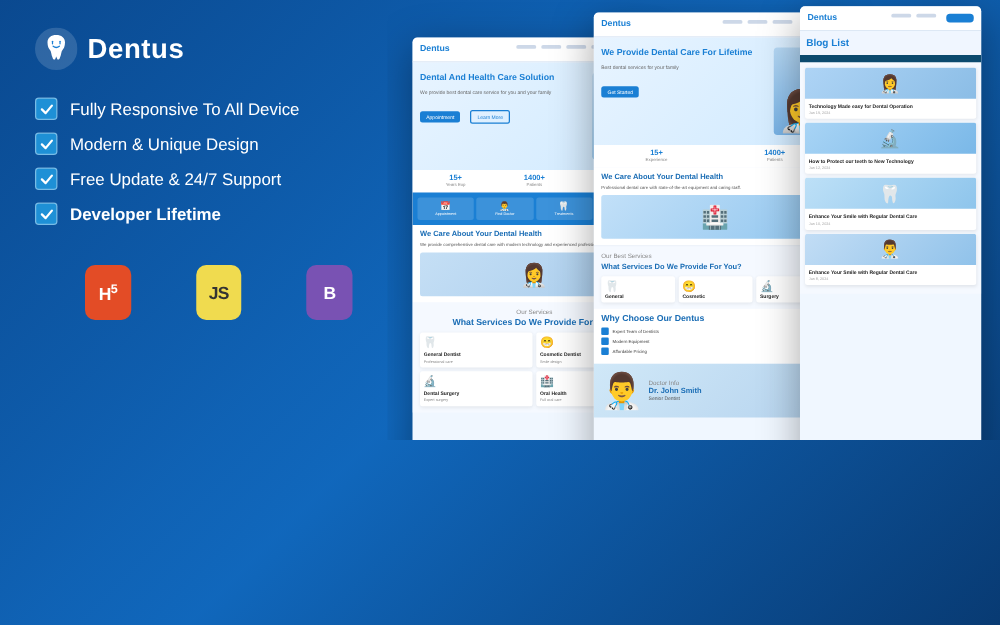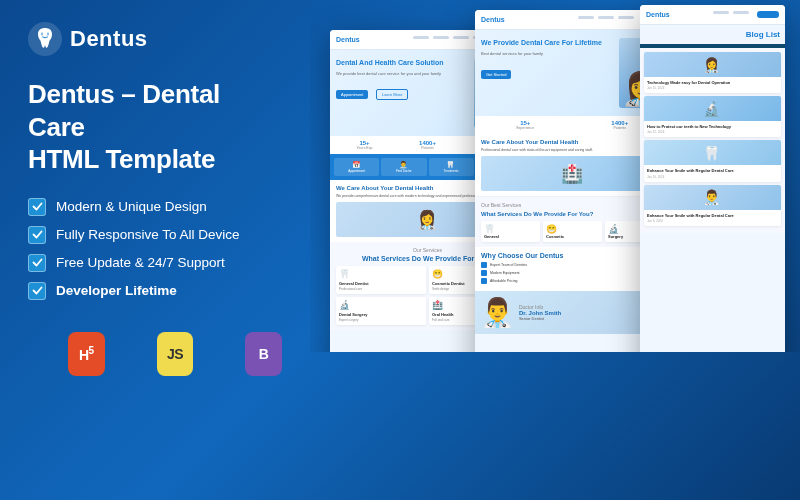"Blog List" div { border-bottom: 4px solid #0c4a6e -> 6px solid #0c4a6e; text-align: right -> left }
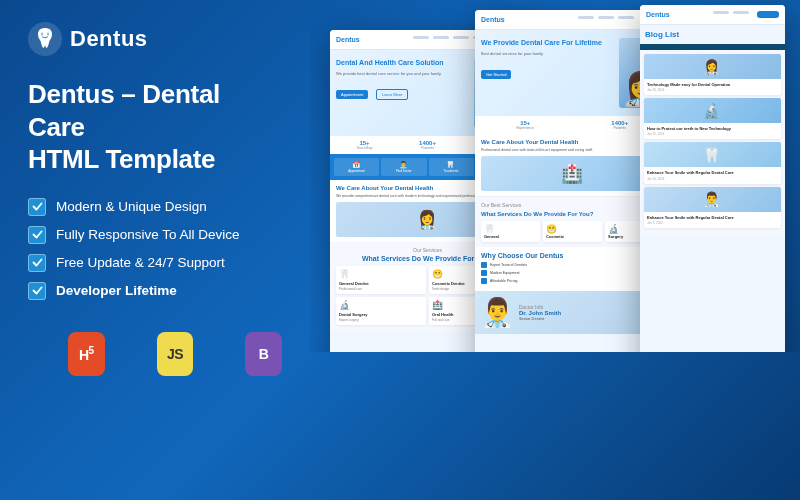"Dentus – Dental Care" h1.main-title { html: <h1> <span>Dentus – Dental Care</span><br> <span>HTML Template</span> </h1> -> none }
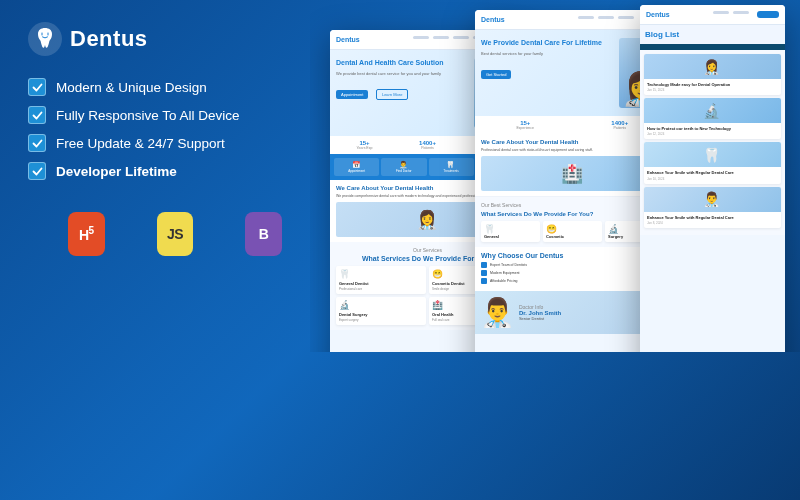"Modern & Unique Design" li.feature-item { order: before "Fully Responsive To All Device" -> after "Fully Responsive To All Device" }
